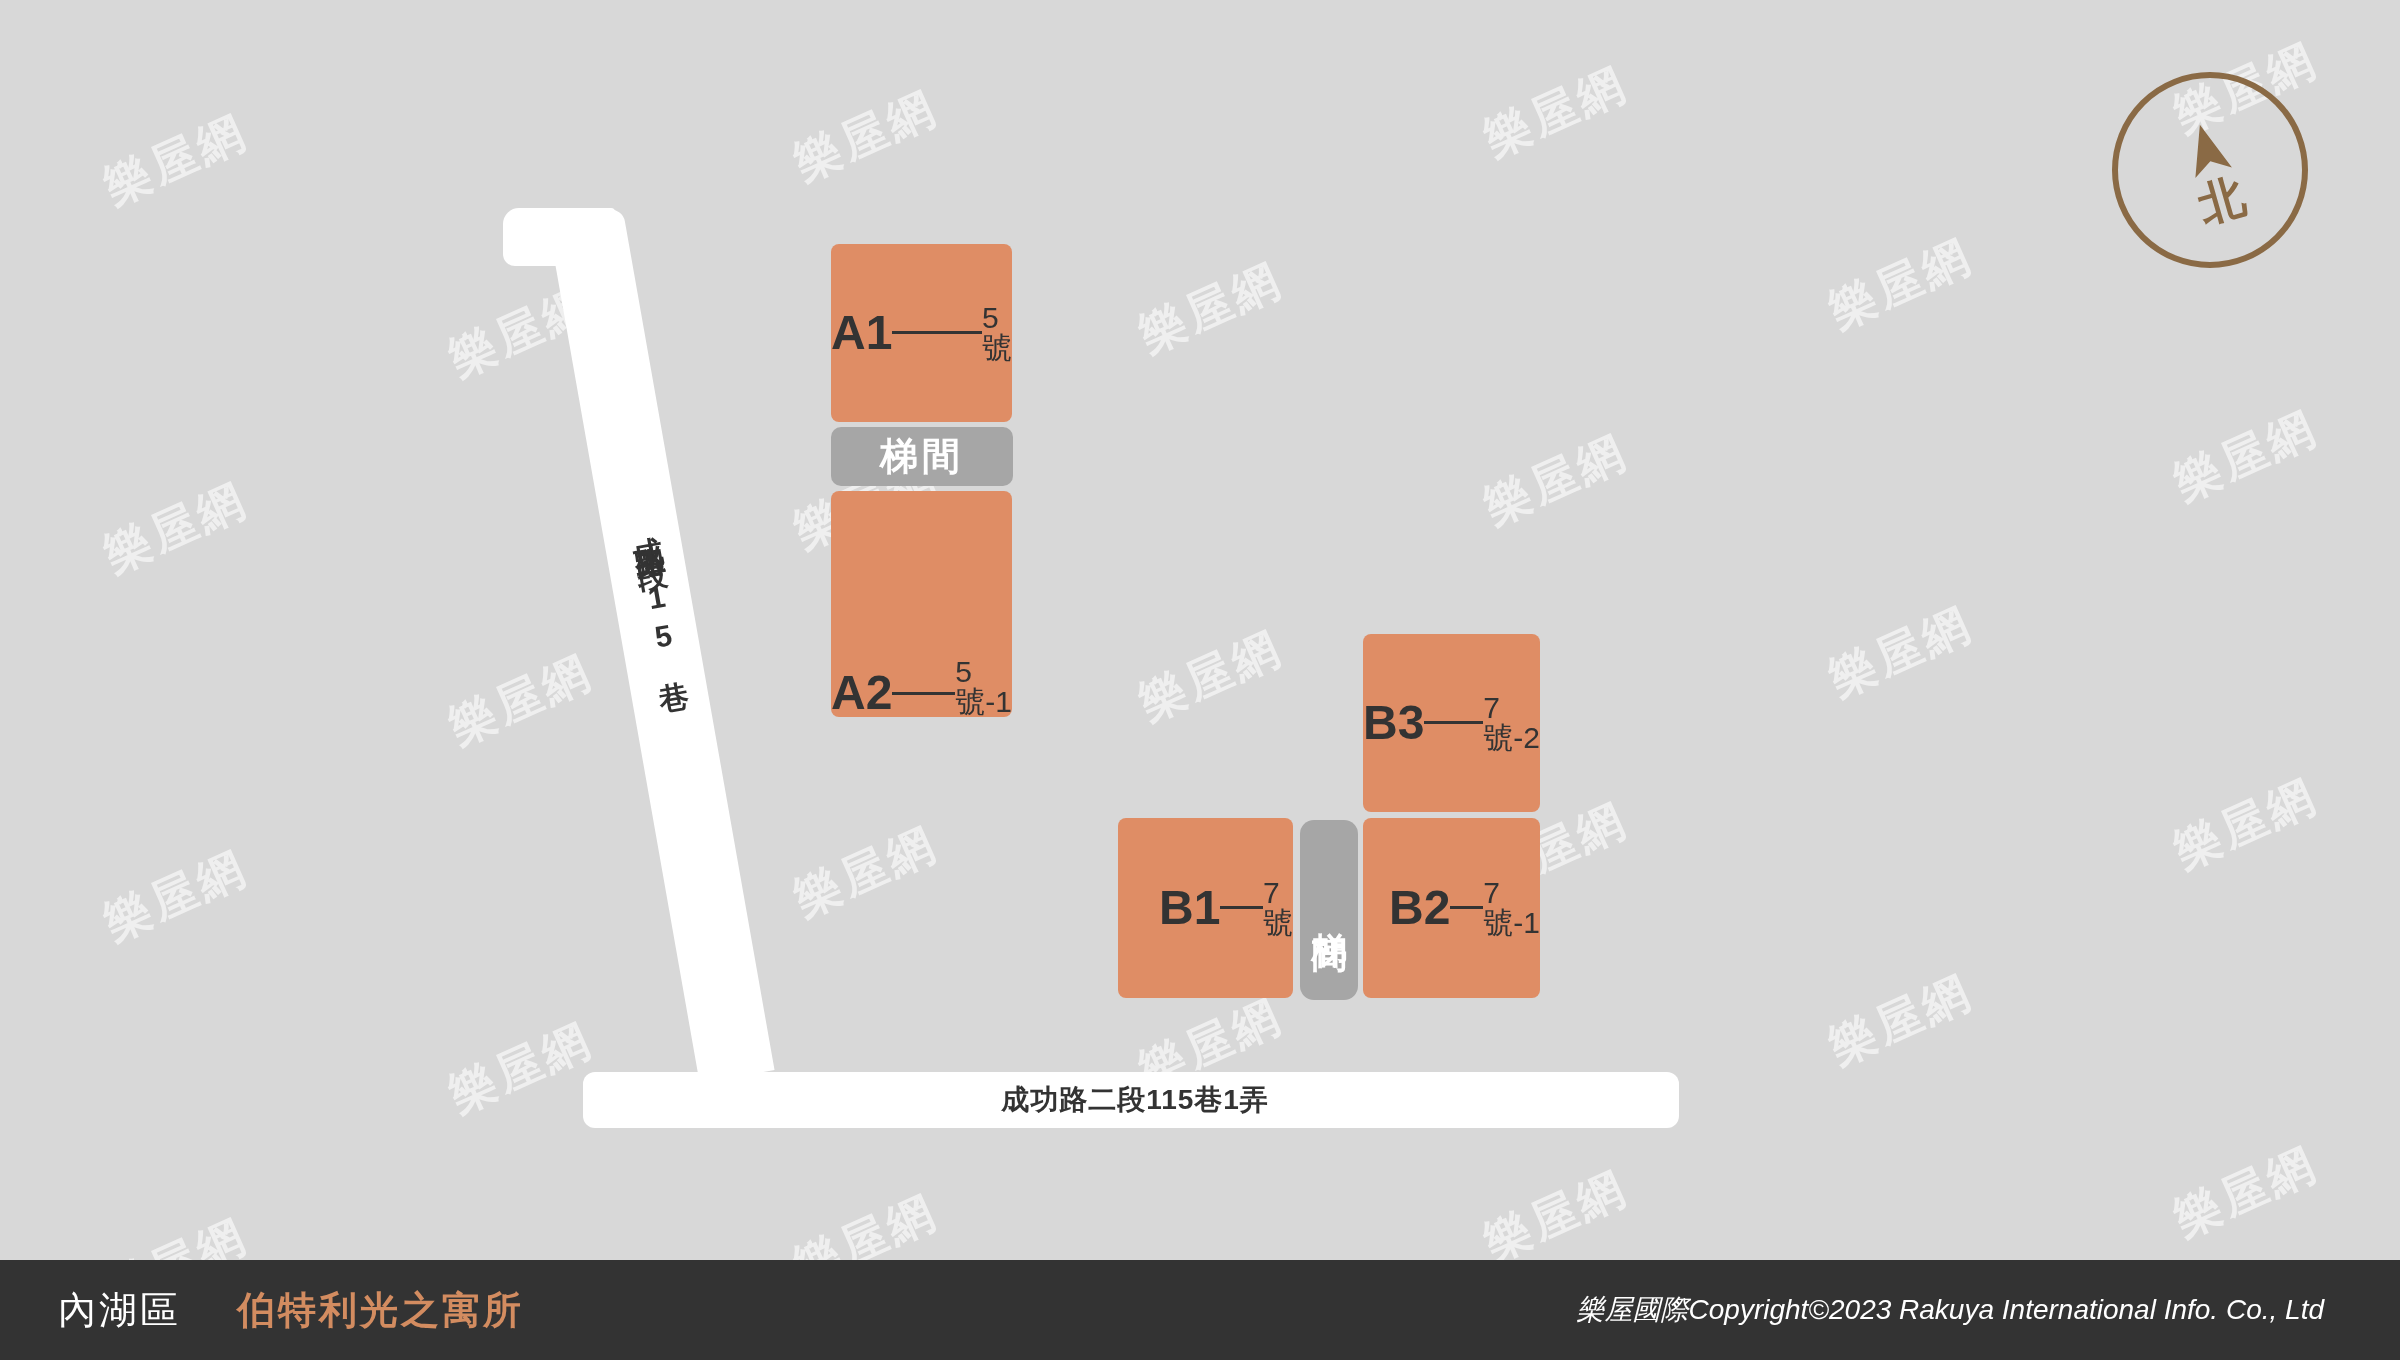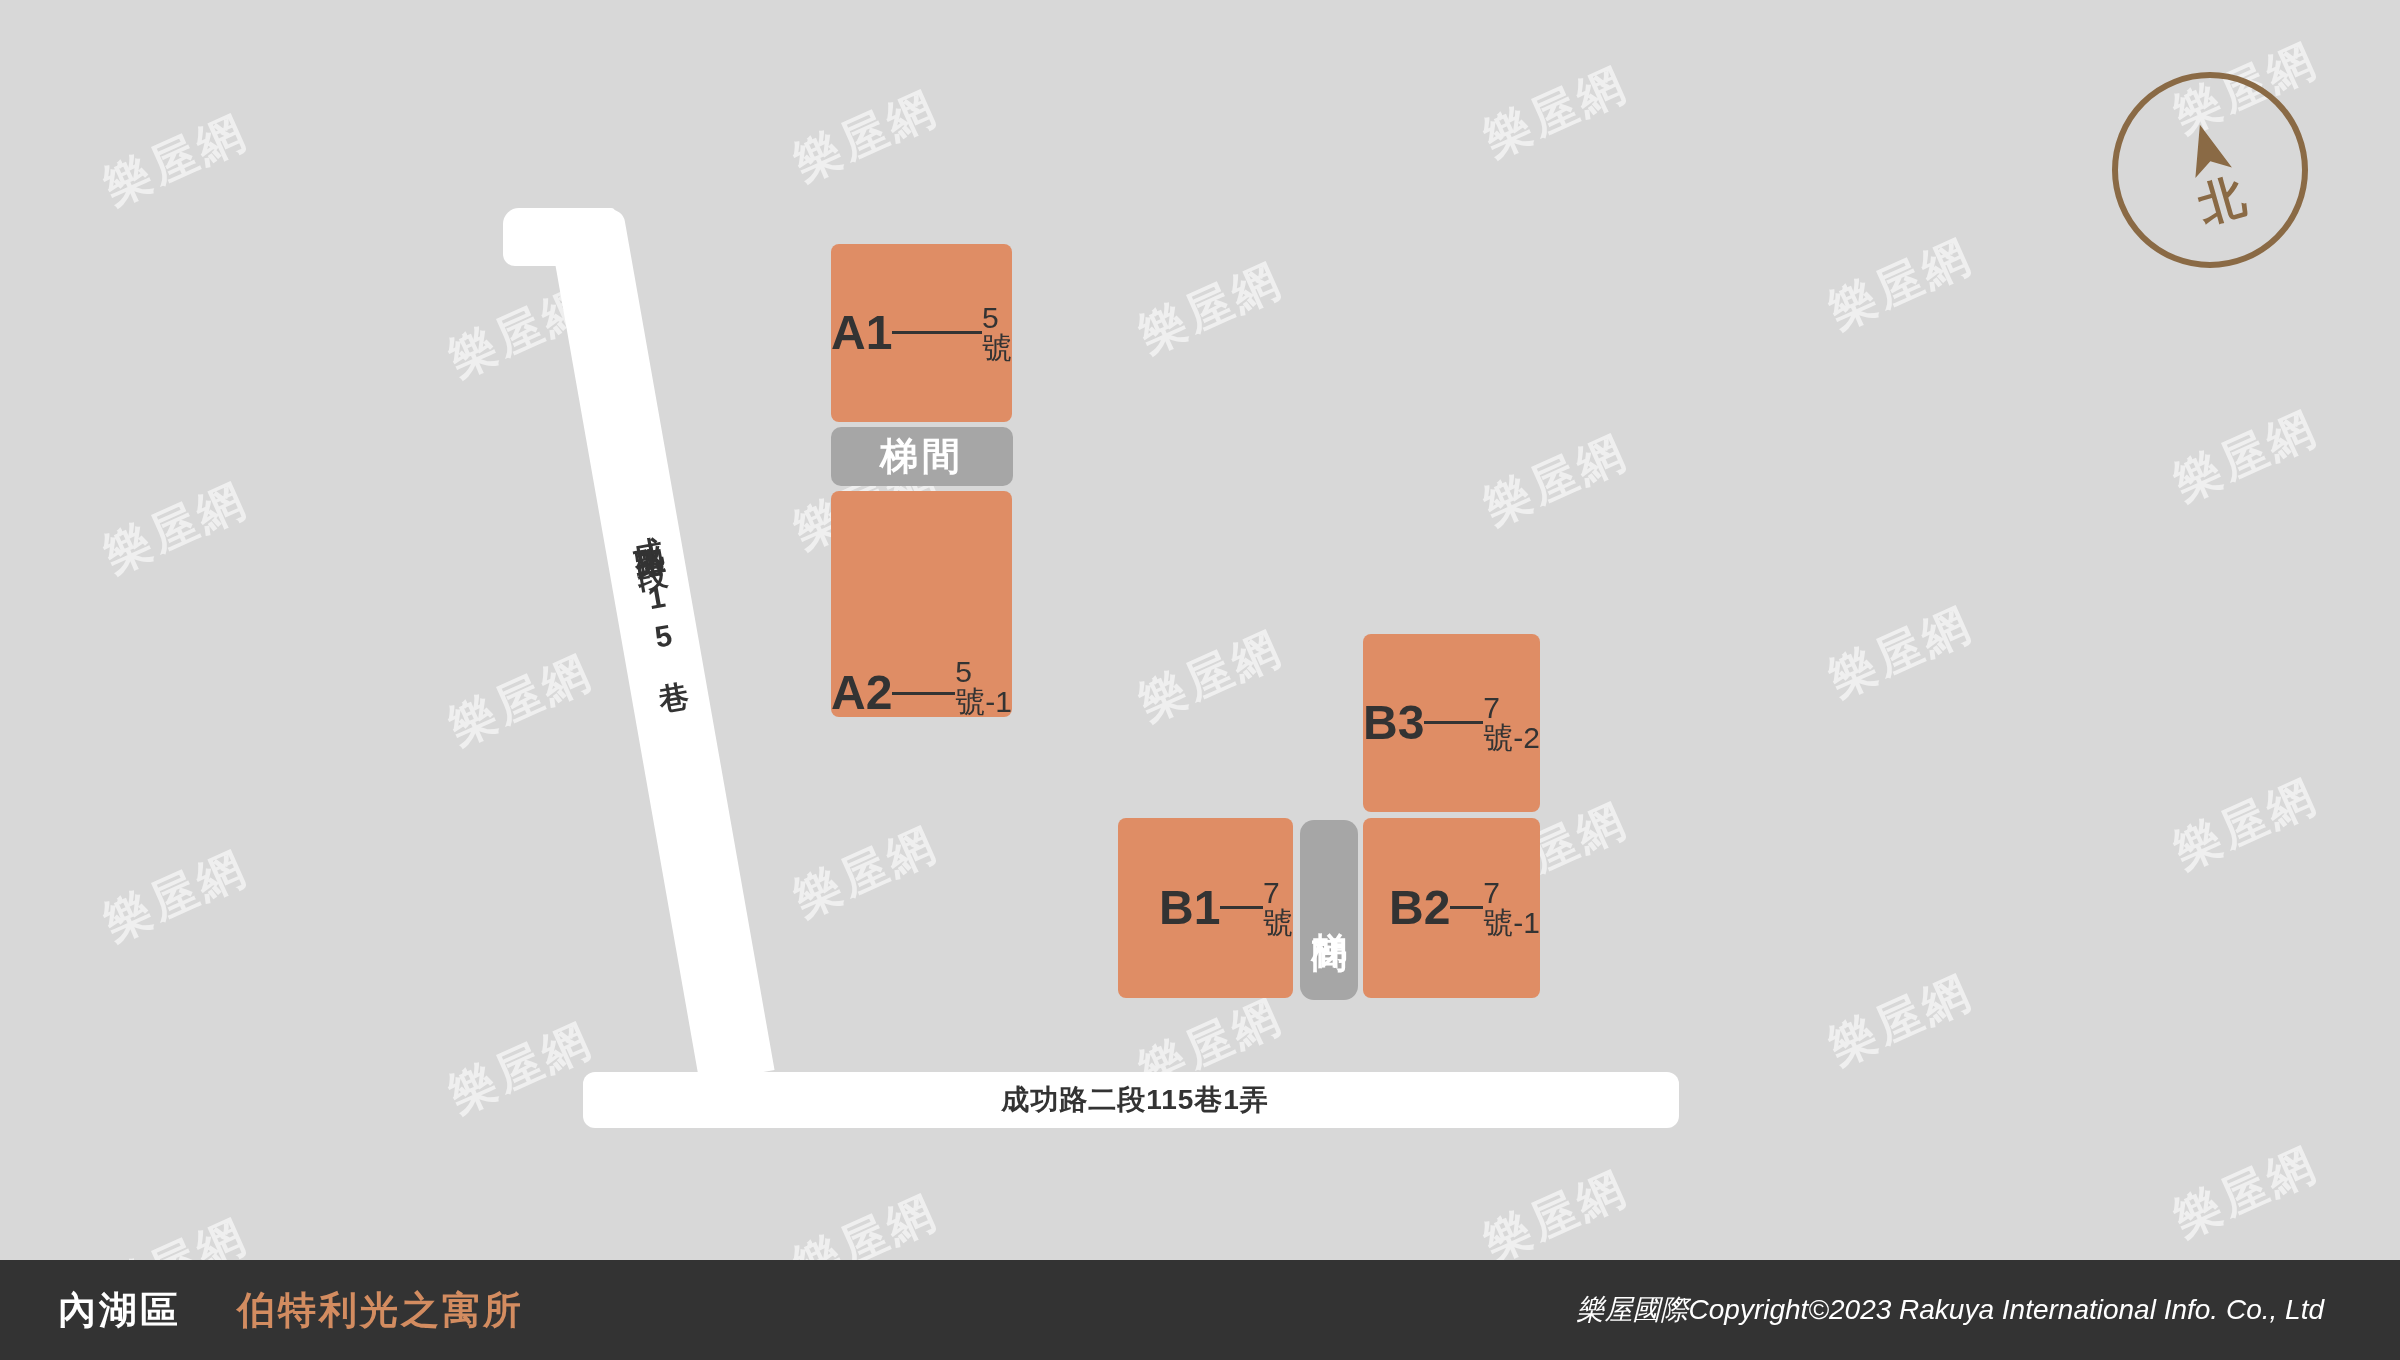"內湖區" .footer .district { font-weight: bold -> normal }
